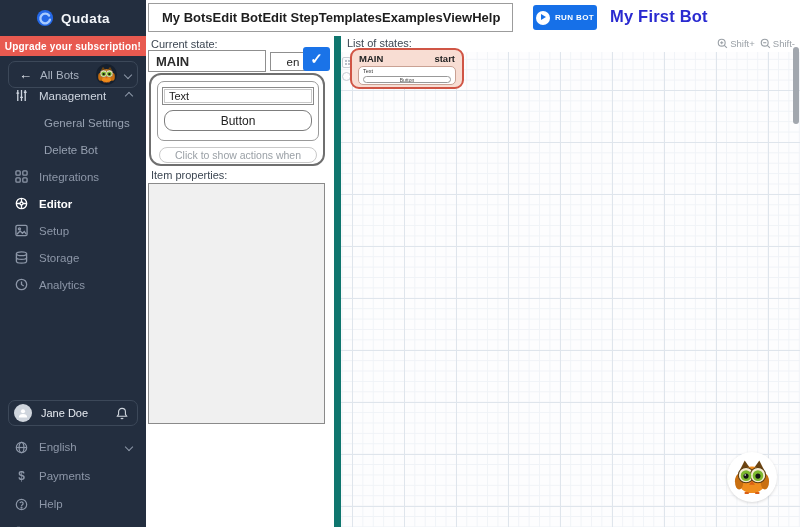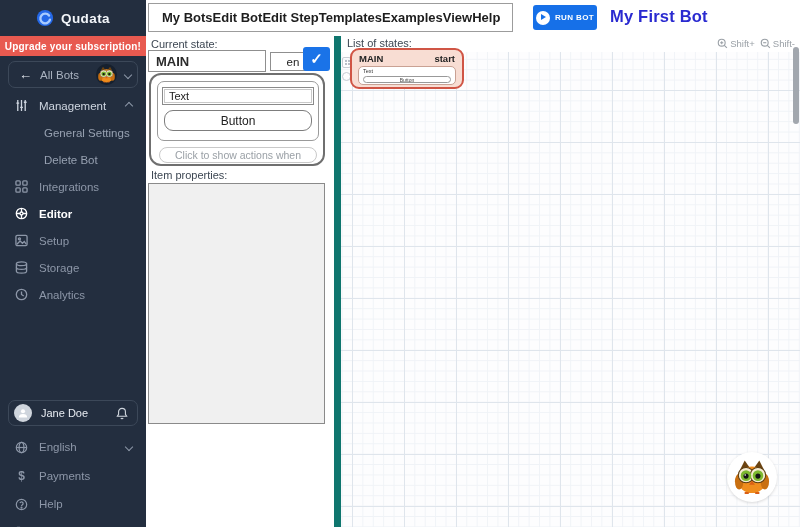"Management" .nav { top: 94px -> 84px }
